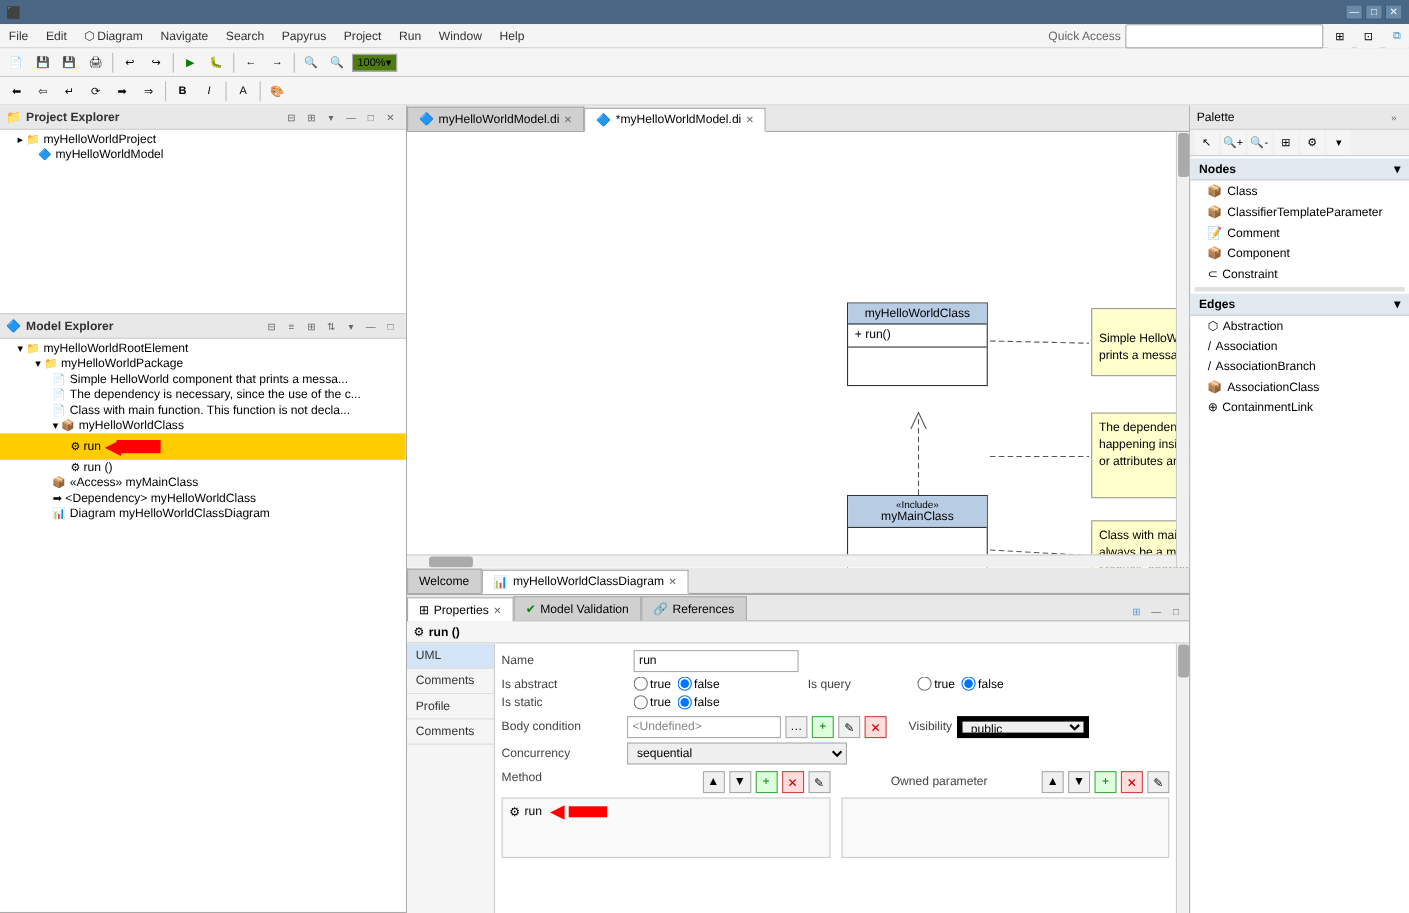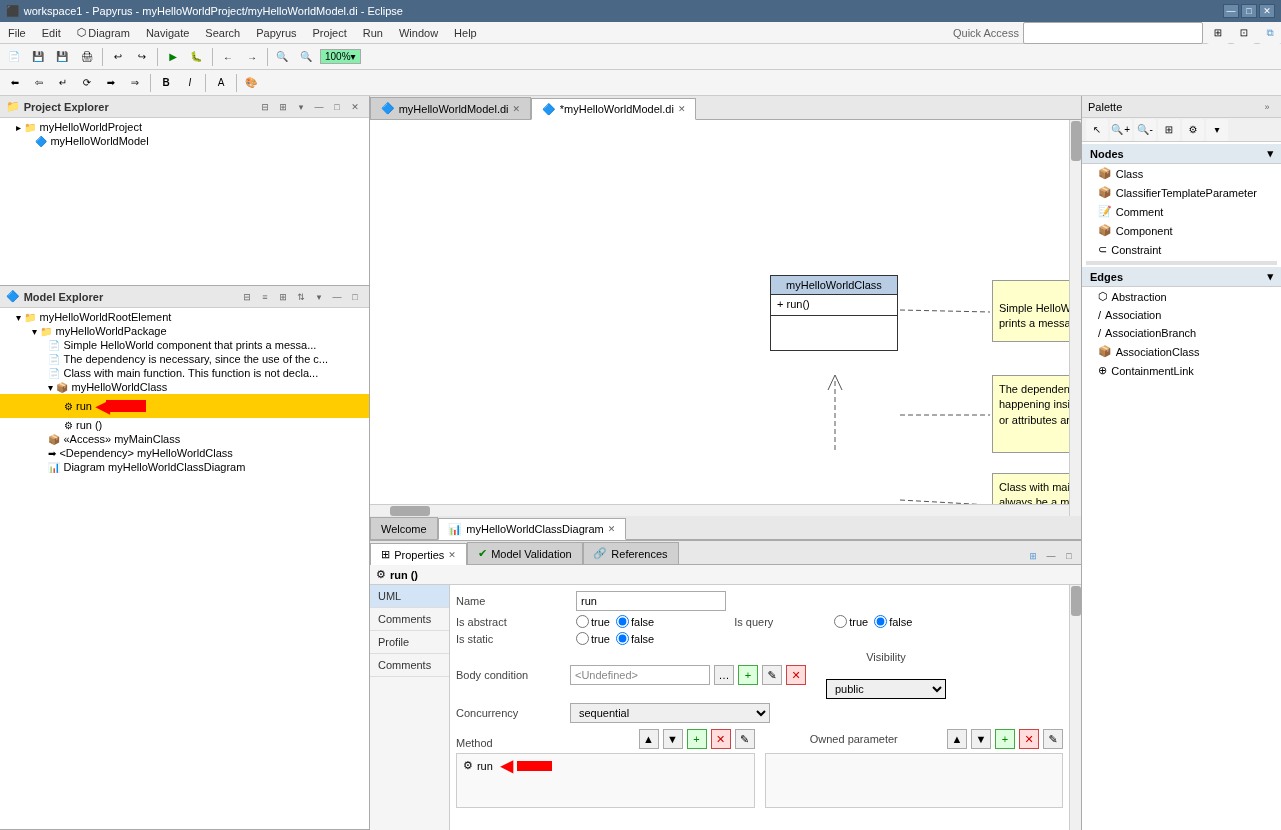"workspace1 - Papyrus -" span { html: <span>workspace1 - Papyrus - myHelloWorldProject/myHelloWorldModel.di - Eclipse</span> -> none }
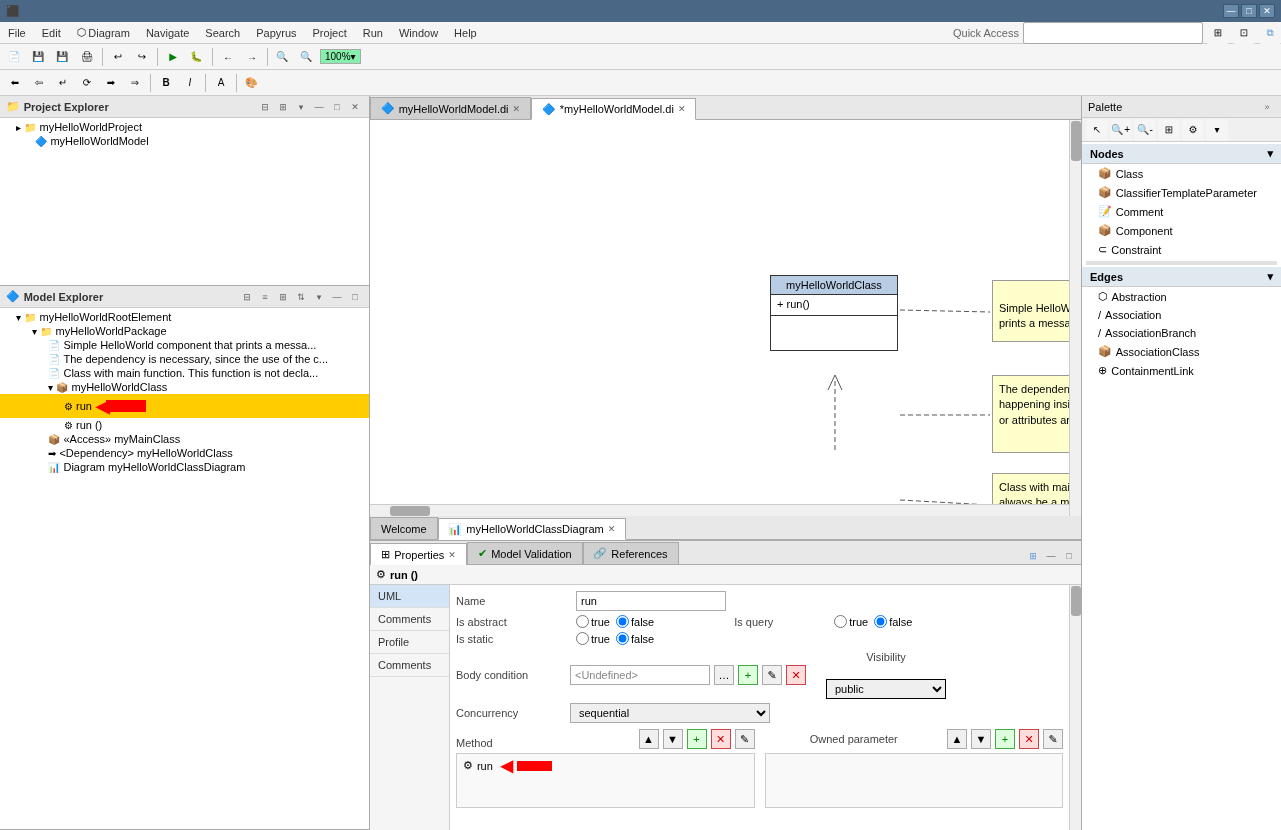"100%▾" div { background: #86efac -> #4d7c0f }
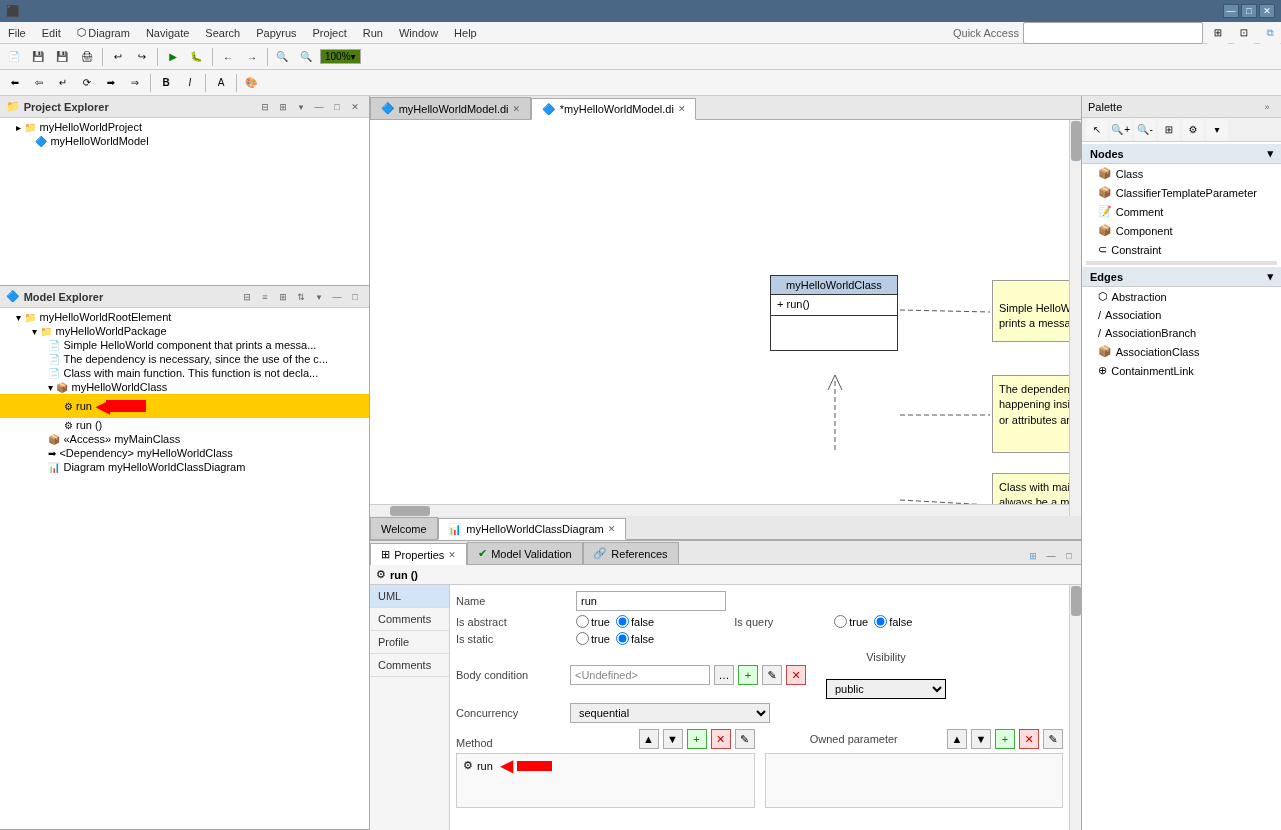"«Include»" div.uml-class { html: none -> <div> <div> <div>«Include»</div> <div>myMainClass</div> </div> <div></div> <div></div> </div> }
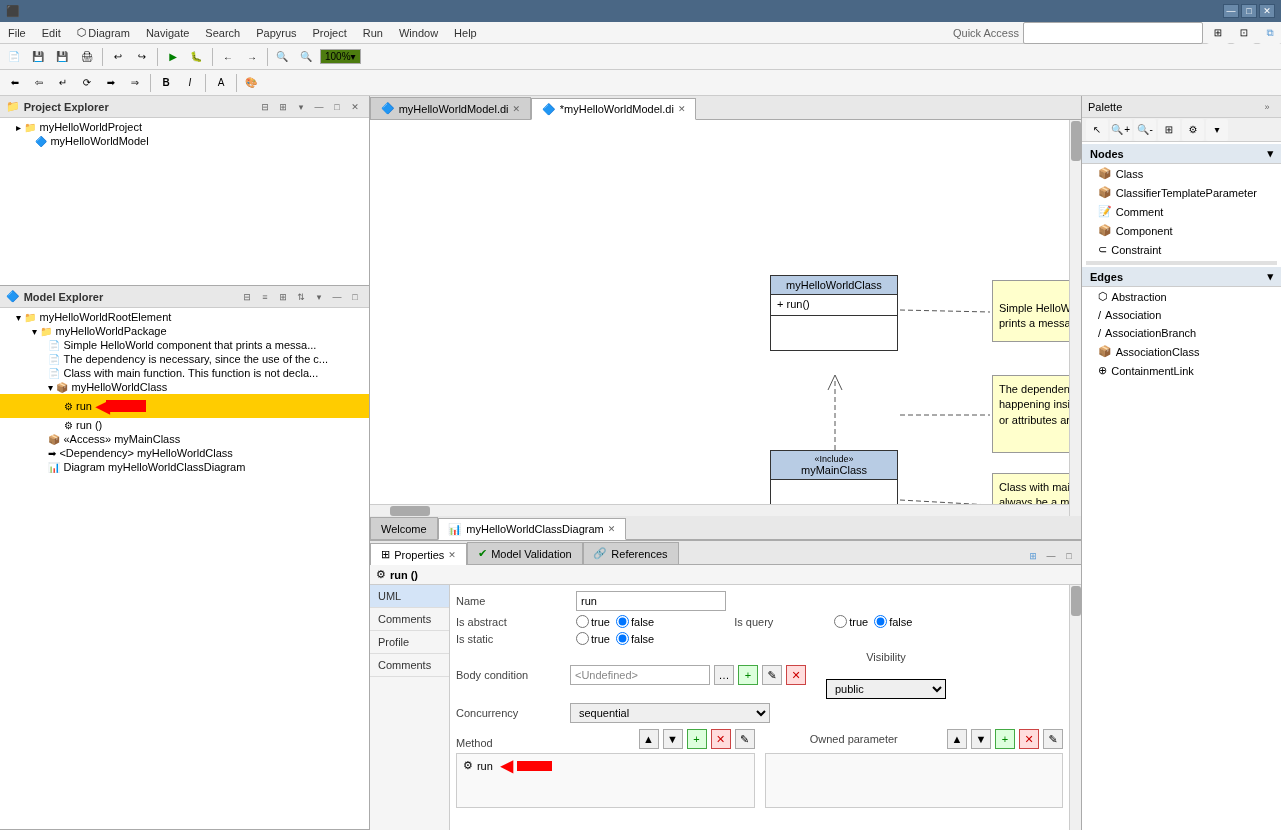"Visibility" div { flex-direction: column -> none; gap: 16px -> 4px }
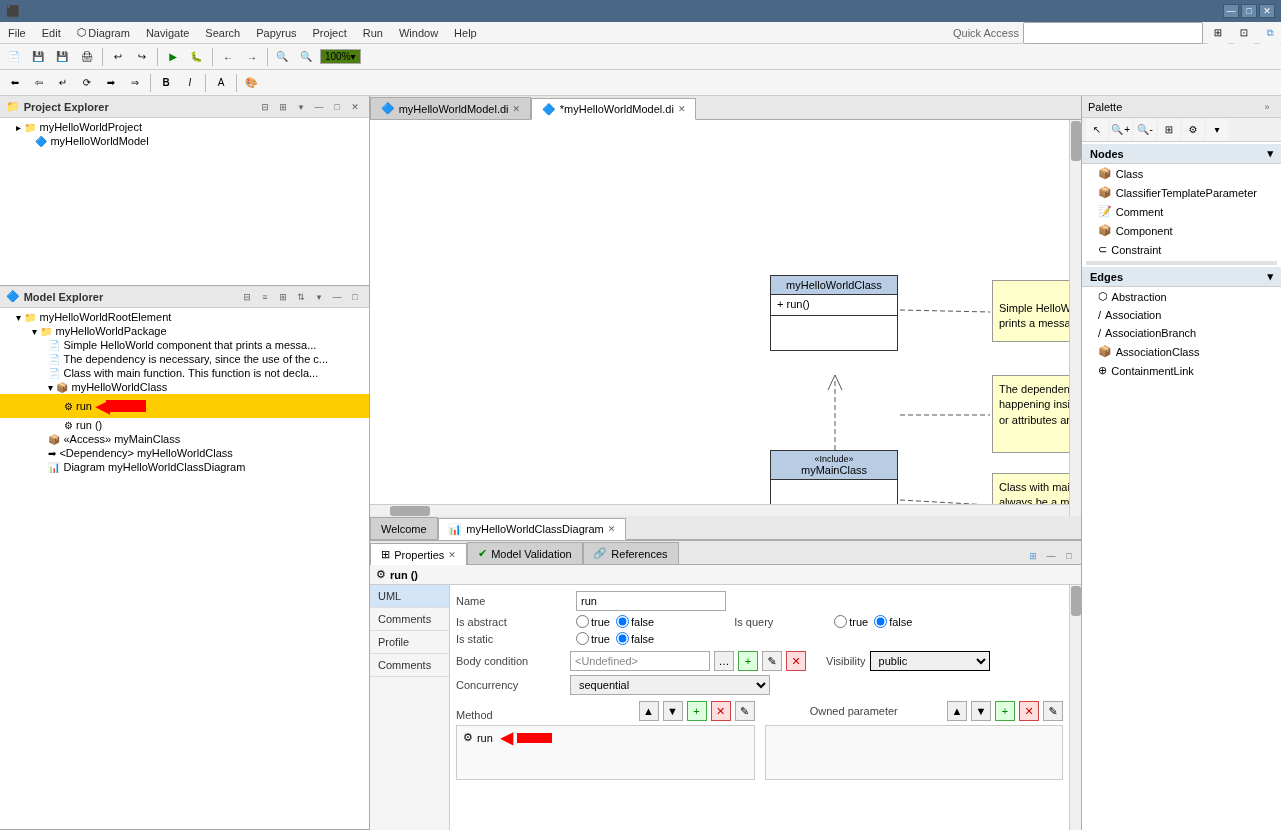"public" select { border: 1px solid #000000 -> 5px solid #000000 }
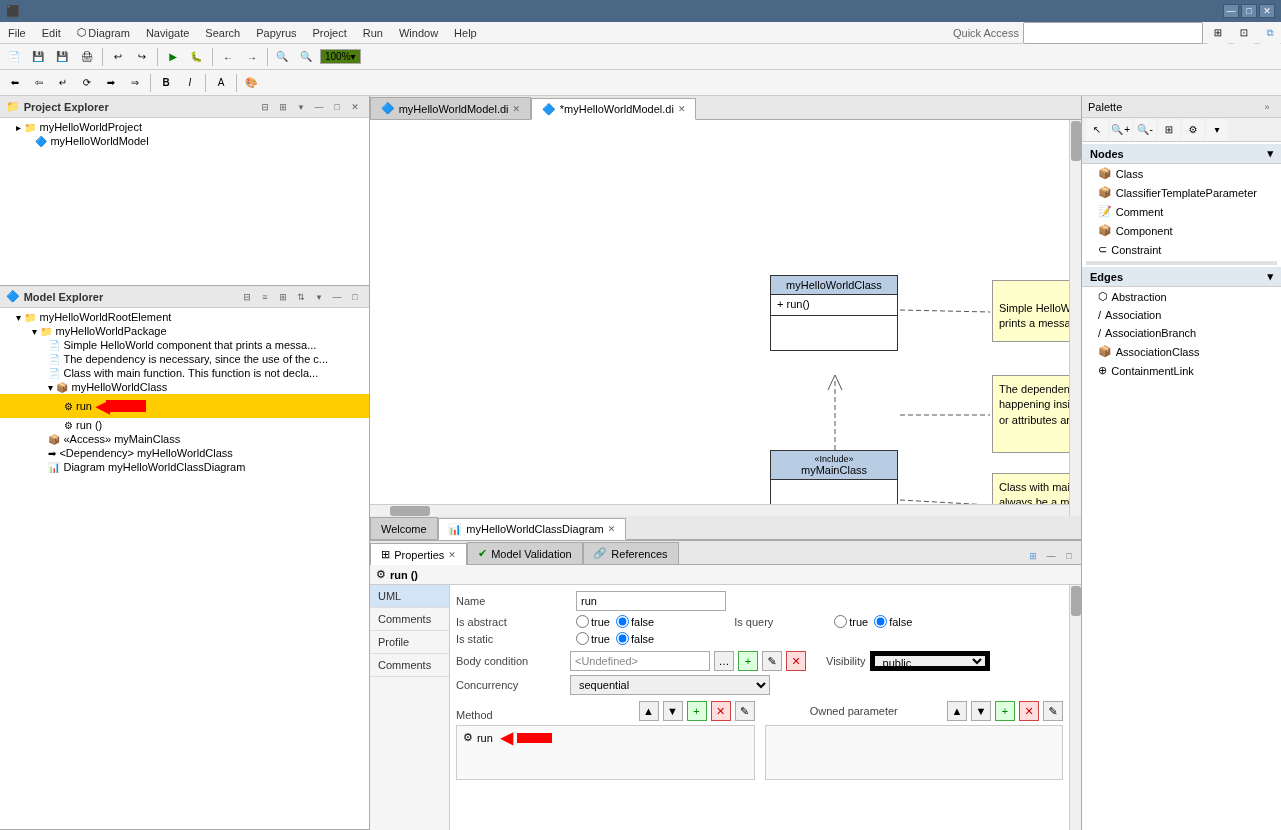"Method" div { align-items: flex-end -> flex-start }
